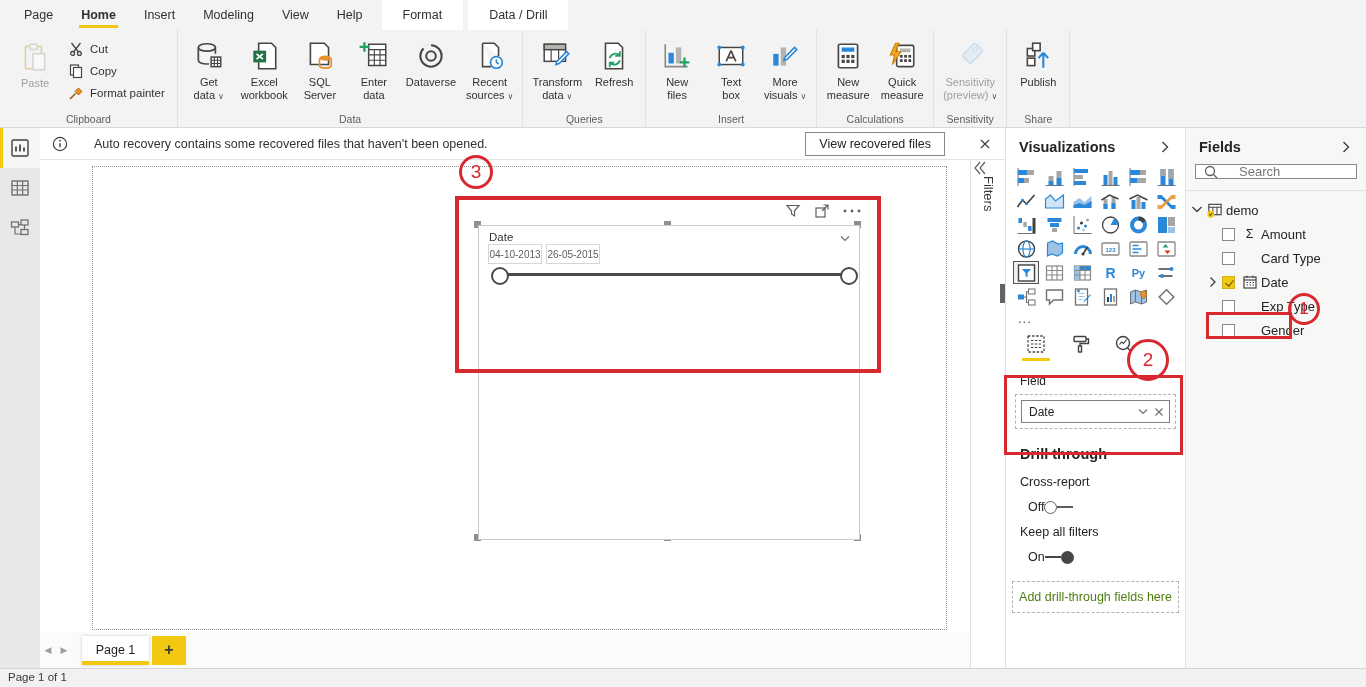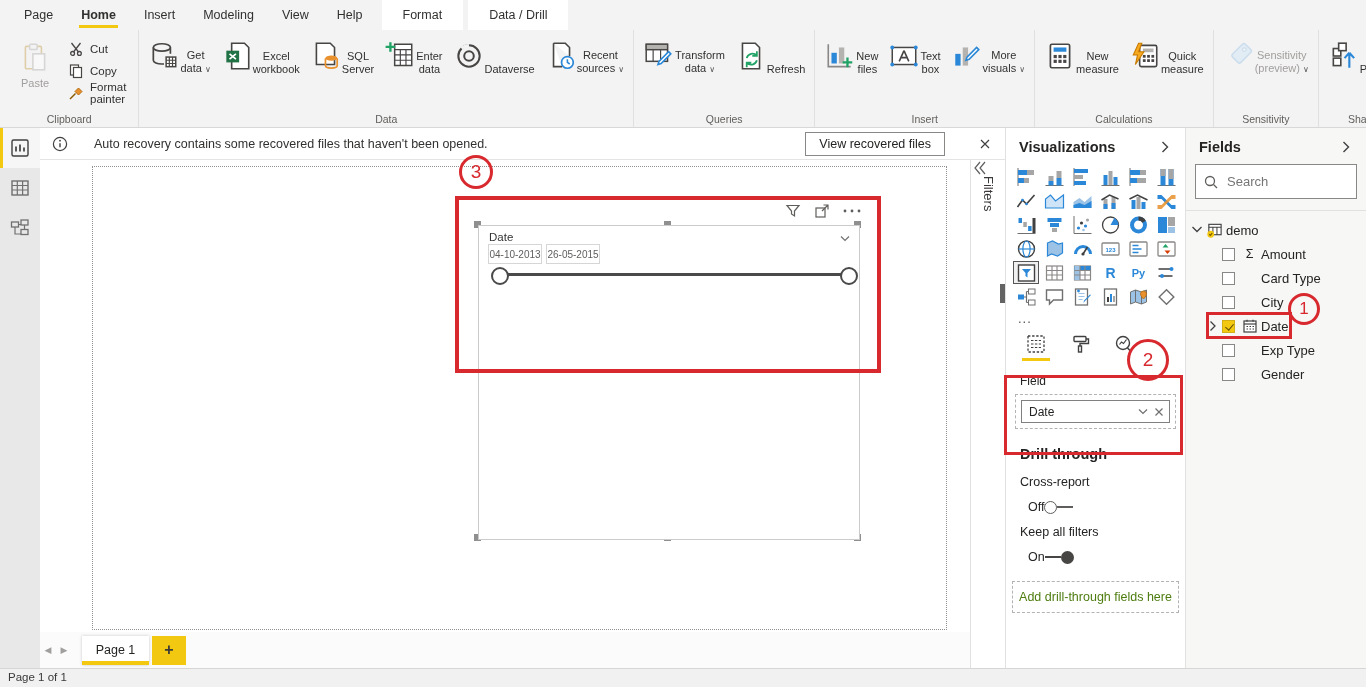"Get" .rb-btn { align-items: flex-end -> center; flex-direction: row -> column }
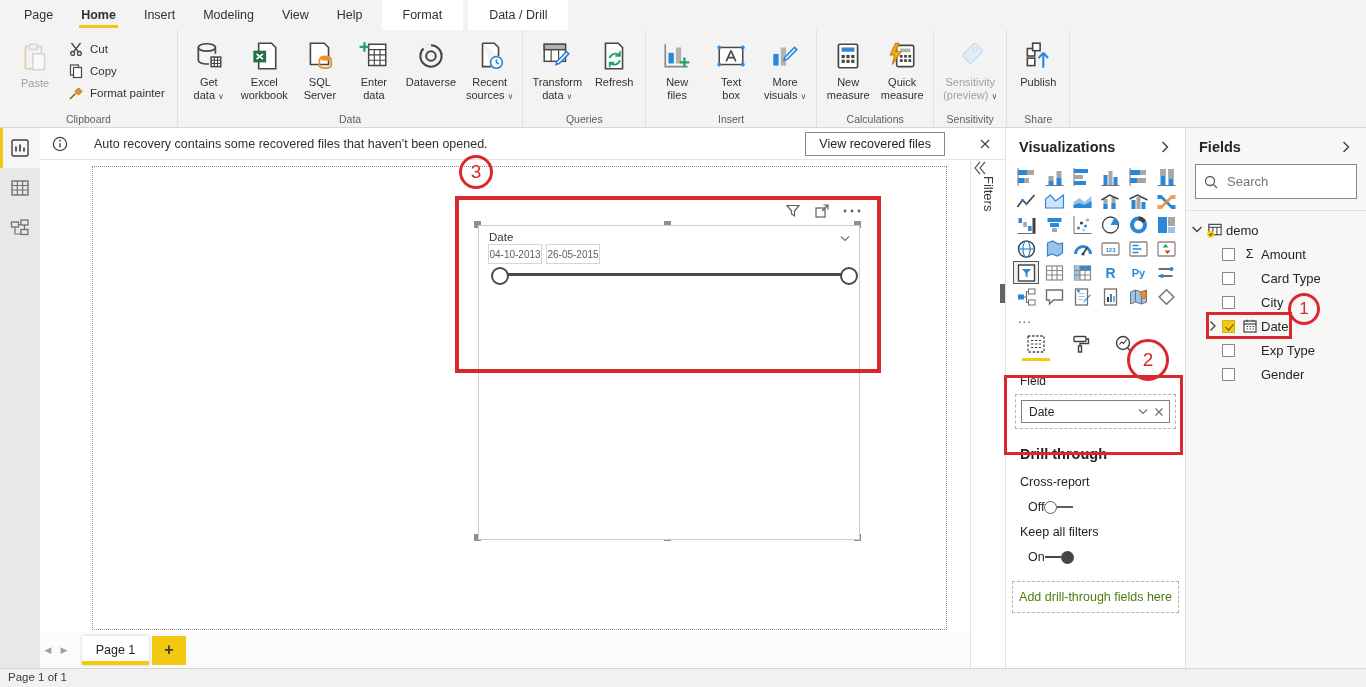"Search" .search-box { gap: 6px -> 18px; height: 35px -> 15px }
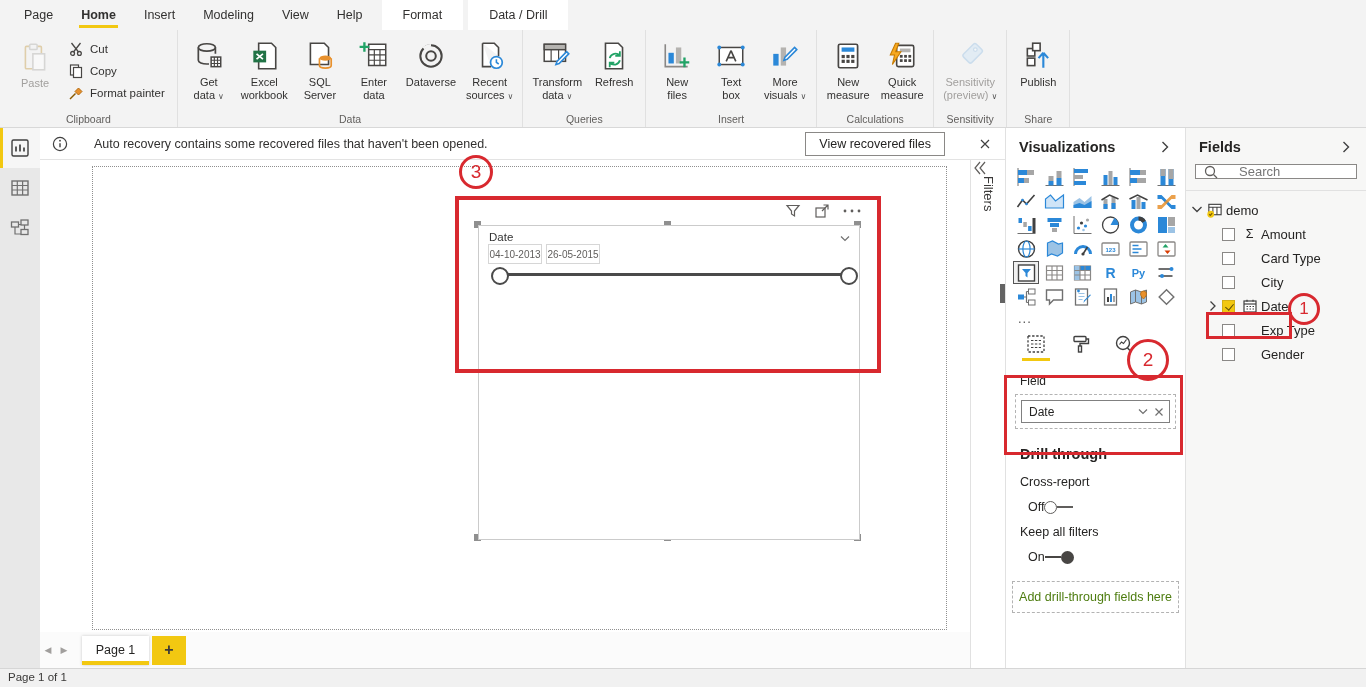"City" div.tree-row { html: <div> <span></span> <span></span> <span></span> <span>City</span> </div> -> none }
